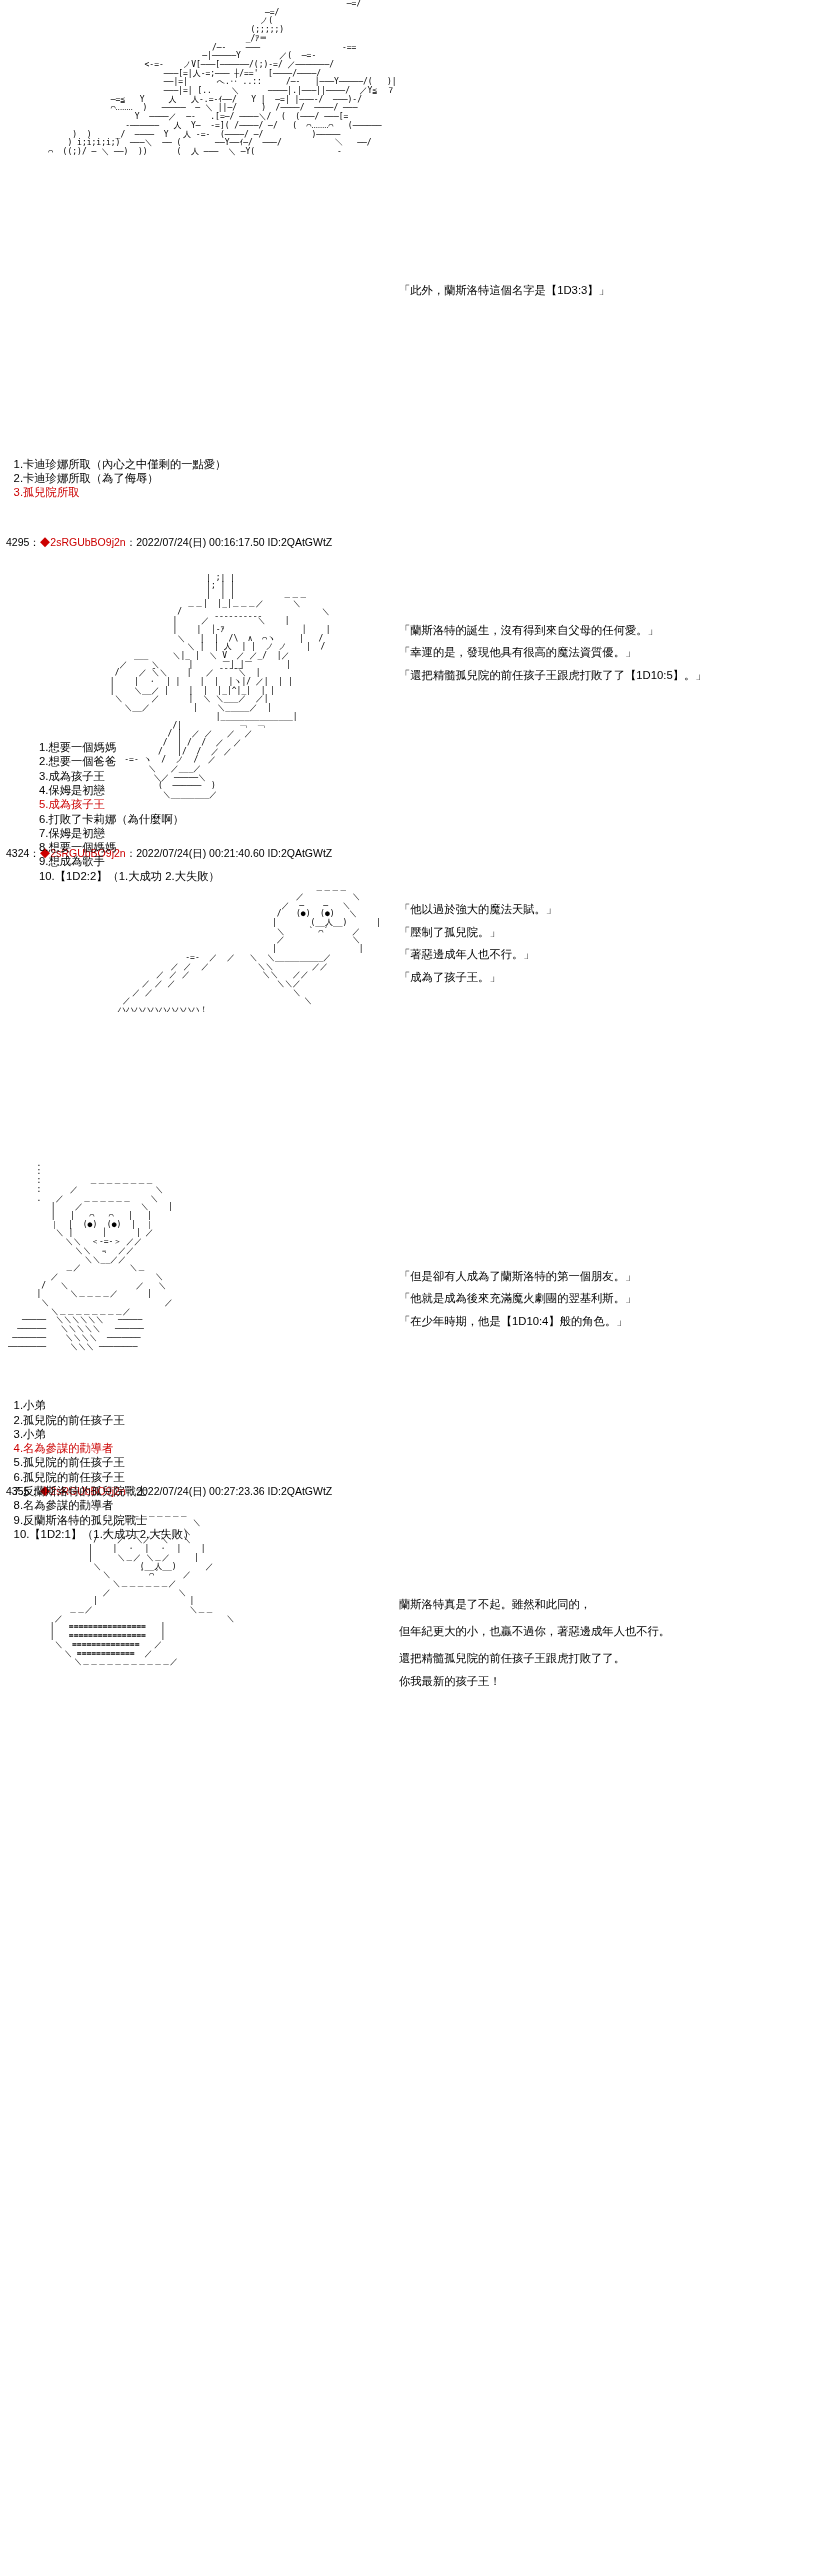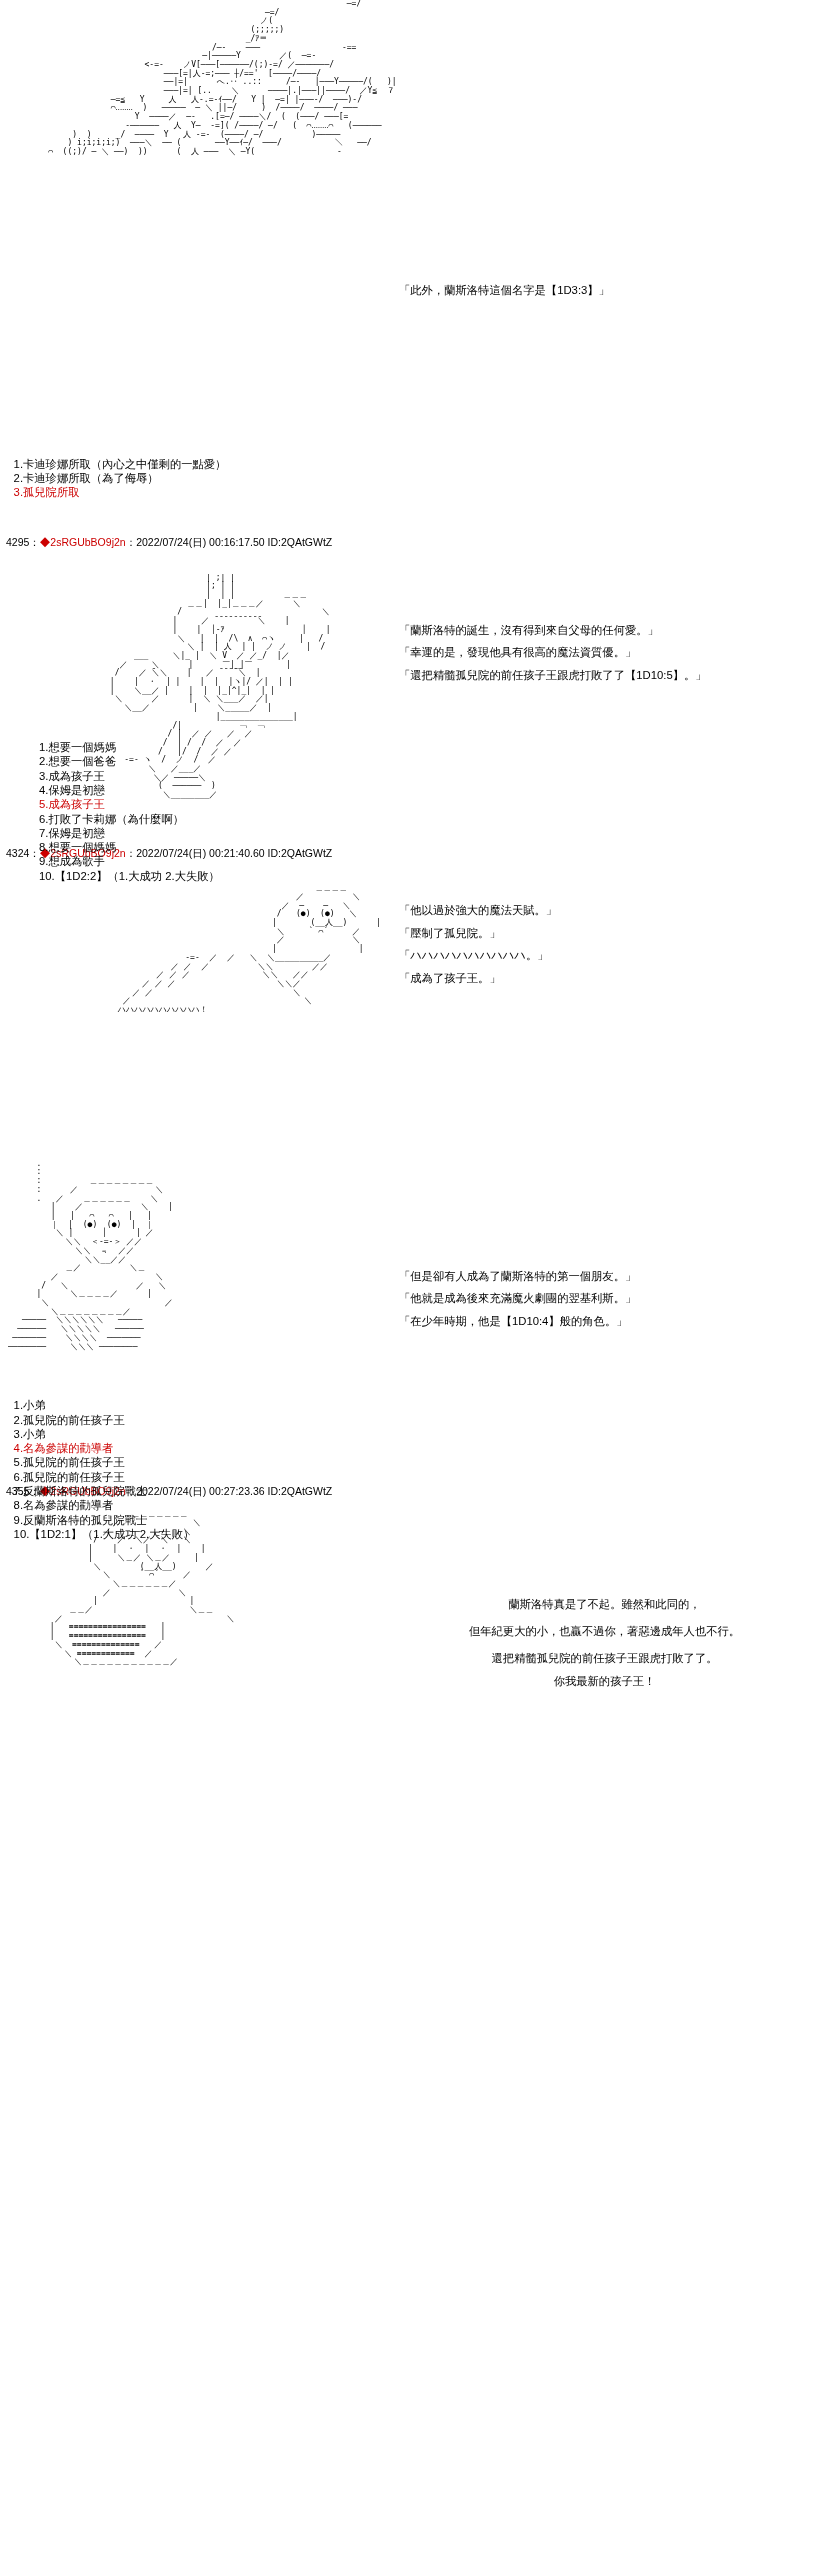"「他以過於強大的魔法天賦。」" div.speech-col { font-family: none -> Liberation Mono, monospace }
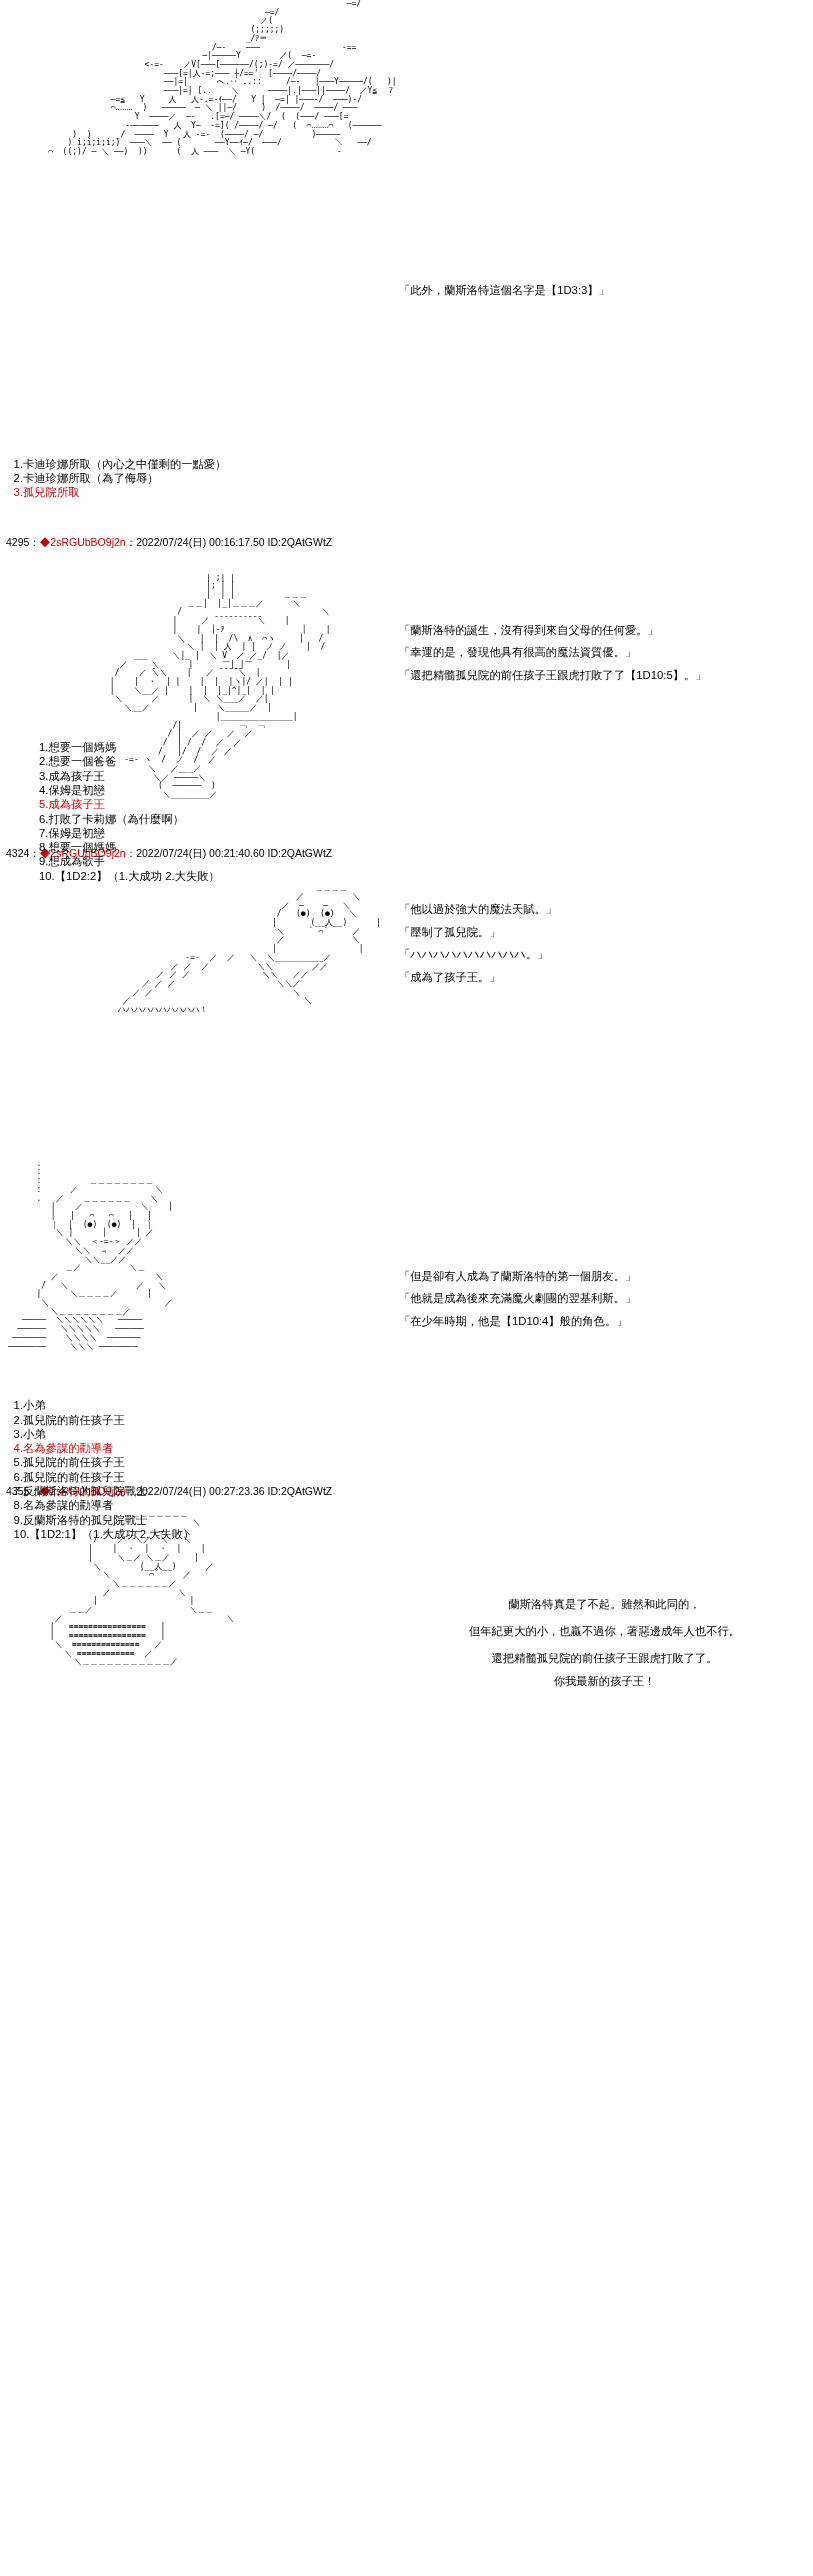"「ハハハハハハハハハハ。」" div.speech { text: ハハハハハハハハハハ -> 著惡邊成年人也不行 }
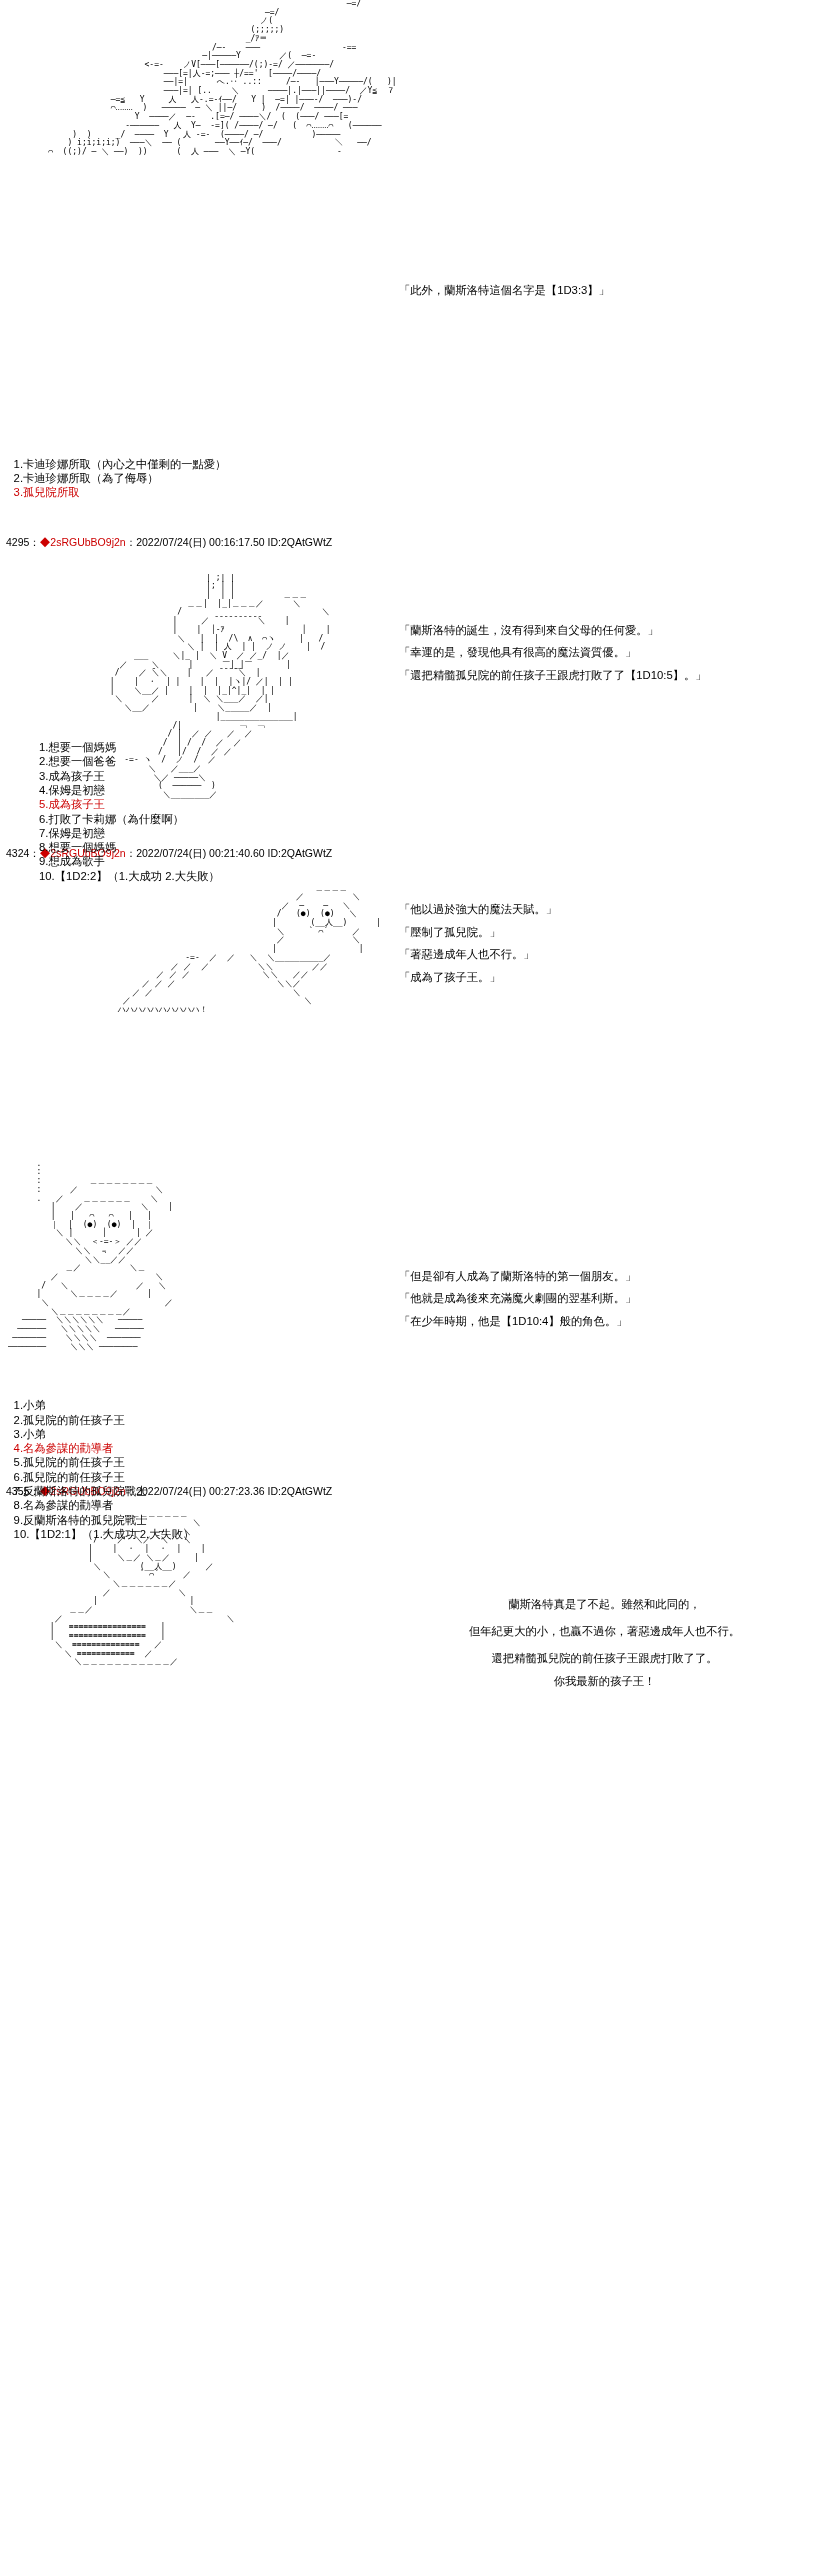"蘭斯洛特真是了不起。雖然和此同的，" div.speech-col { text-align: center -> none }
